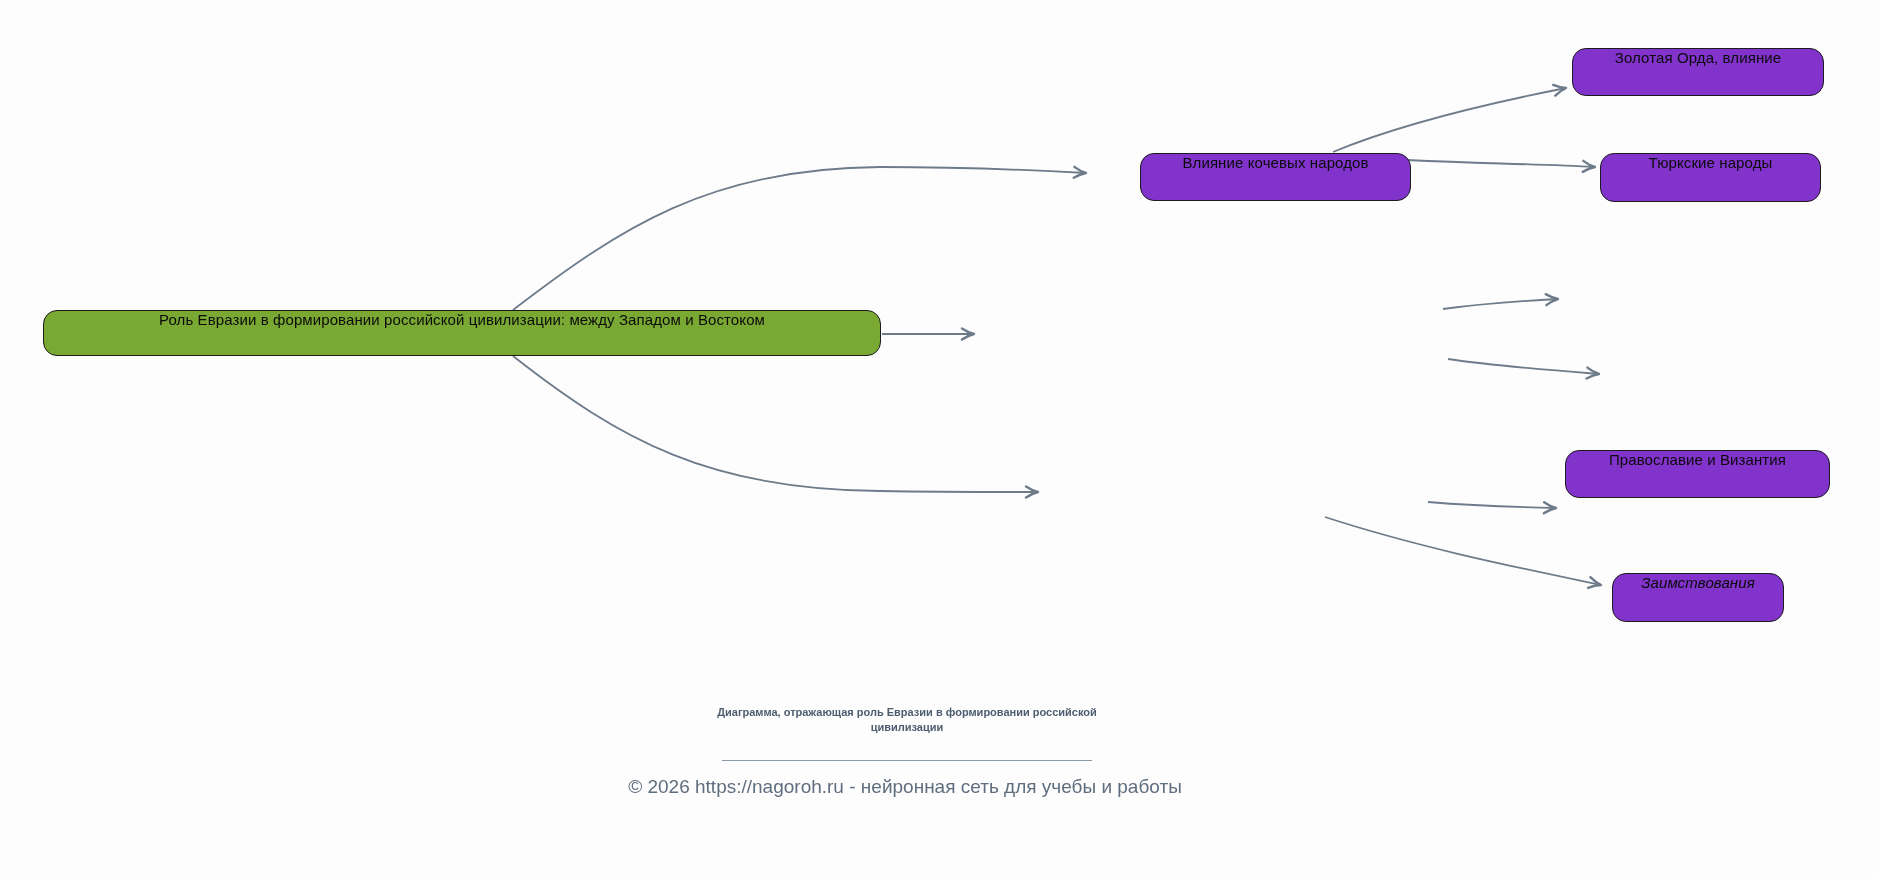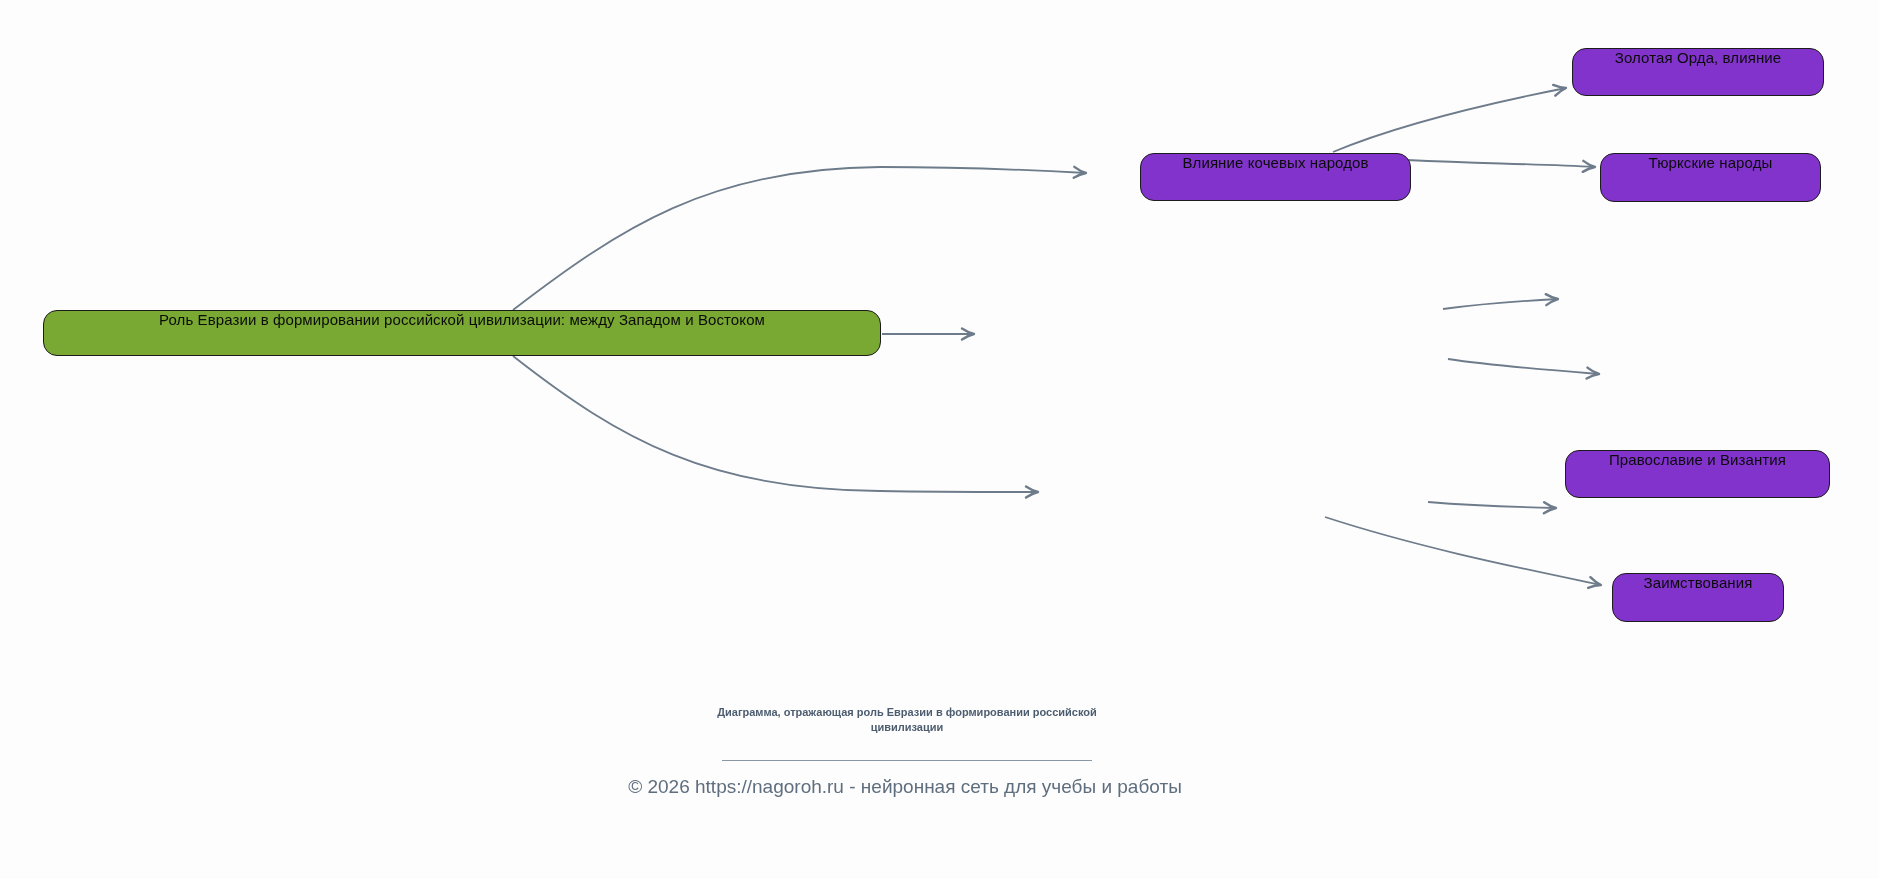"Заимствования" div.node { font-style: none -> italic }
